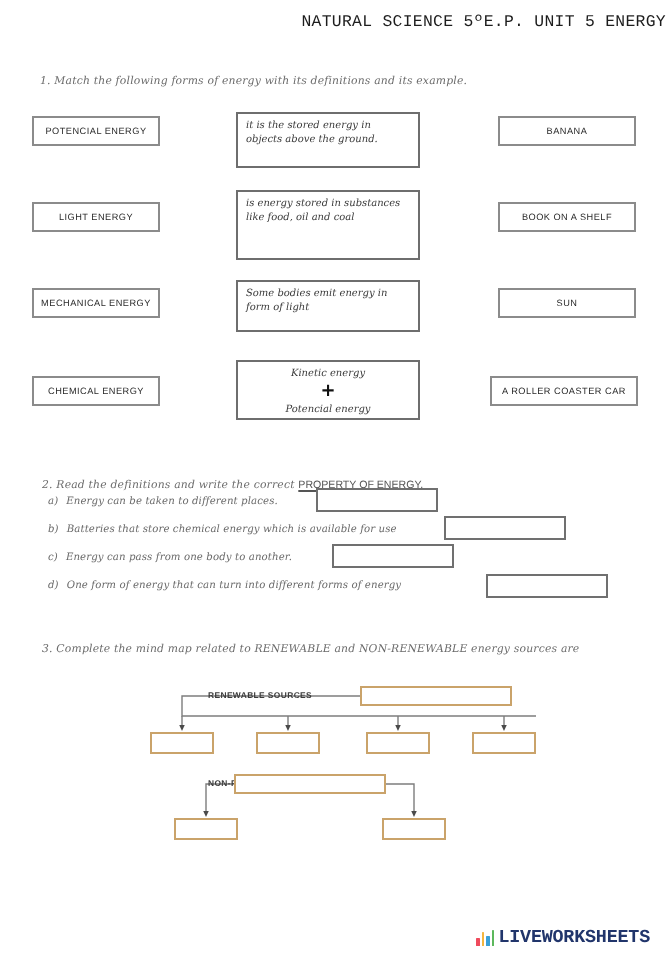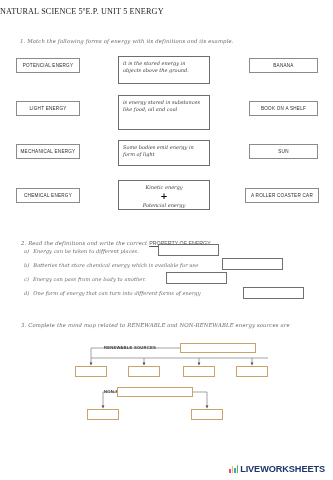"NATURAL SCIENCE 5ºE.P. UNIT 5" .title { font-family: Liberation Serif, serif -> Liberation Mono, monospace; text-align: left -> right }
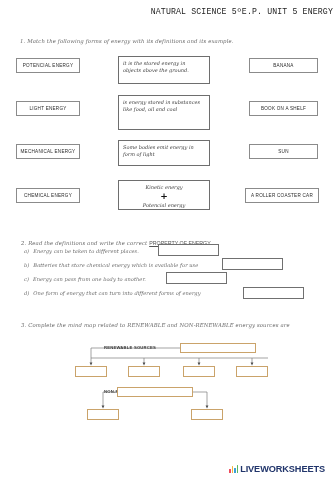"LIVEWORKSHEETS" .logo-text { font-family: Liberation Sans, sans-serif -> Liberation Mono, monospace }
